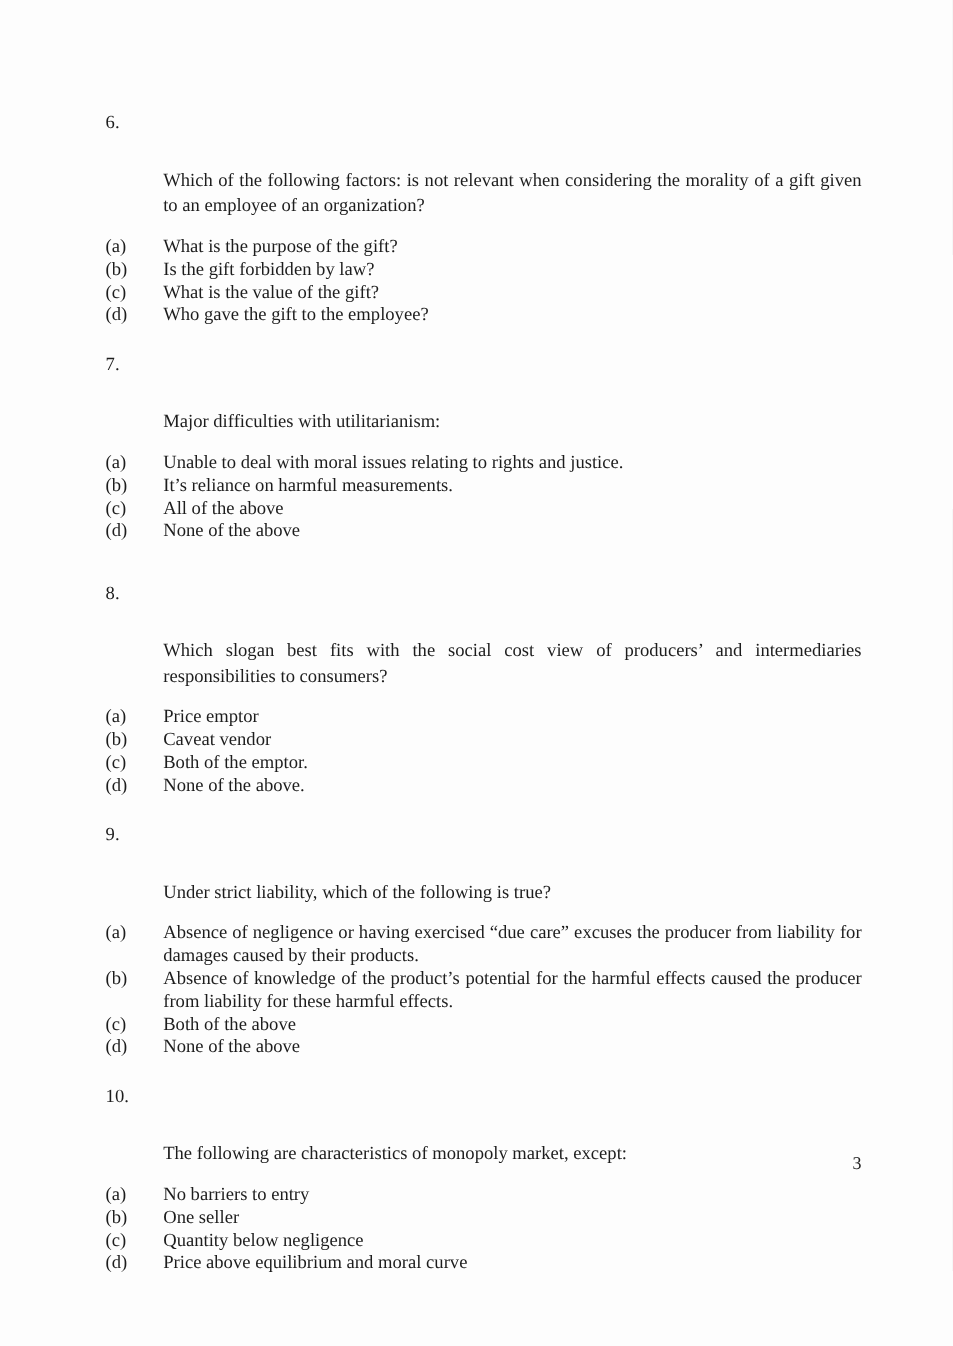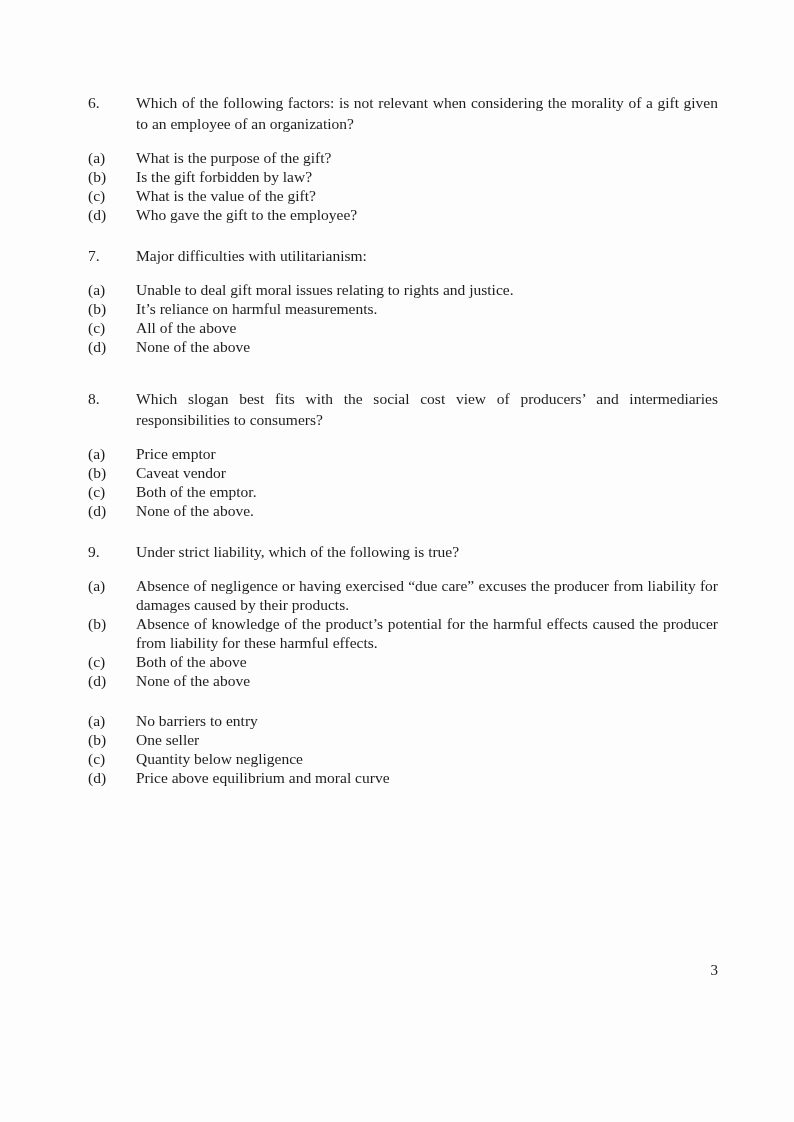"Which of the following factors:" .q-stem { margin-top: none -> 48px }
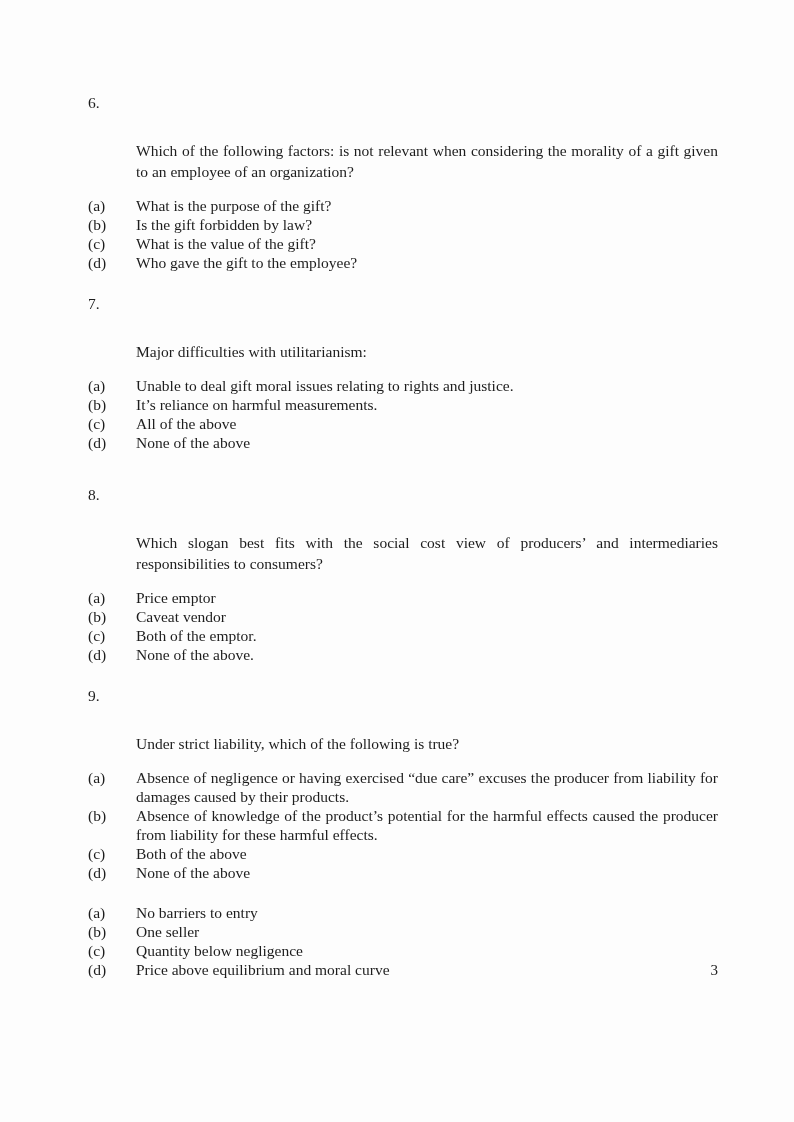"Unable to deal gift moral" span.option-text { text: gift -> with }
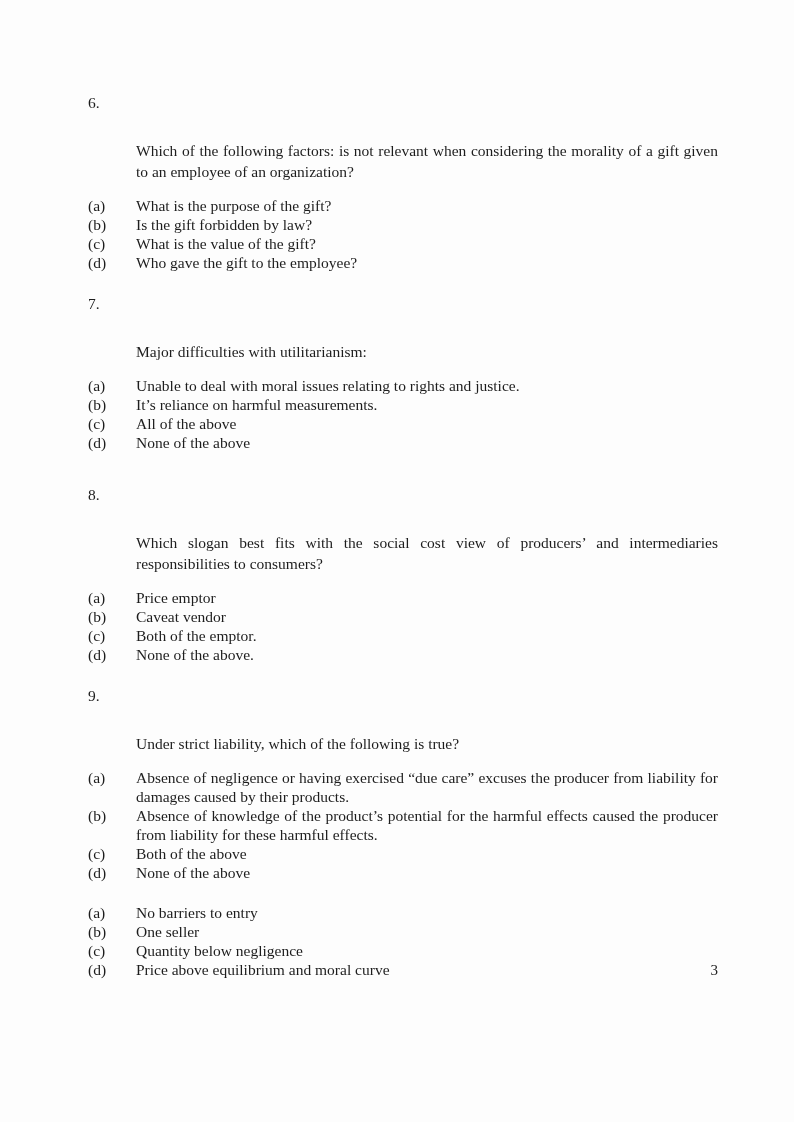"10." div.q-row { html: none -> <div> <span>10.</span> <span>The following are characteristics of monopoly market, except:</span> </div> }
